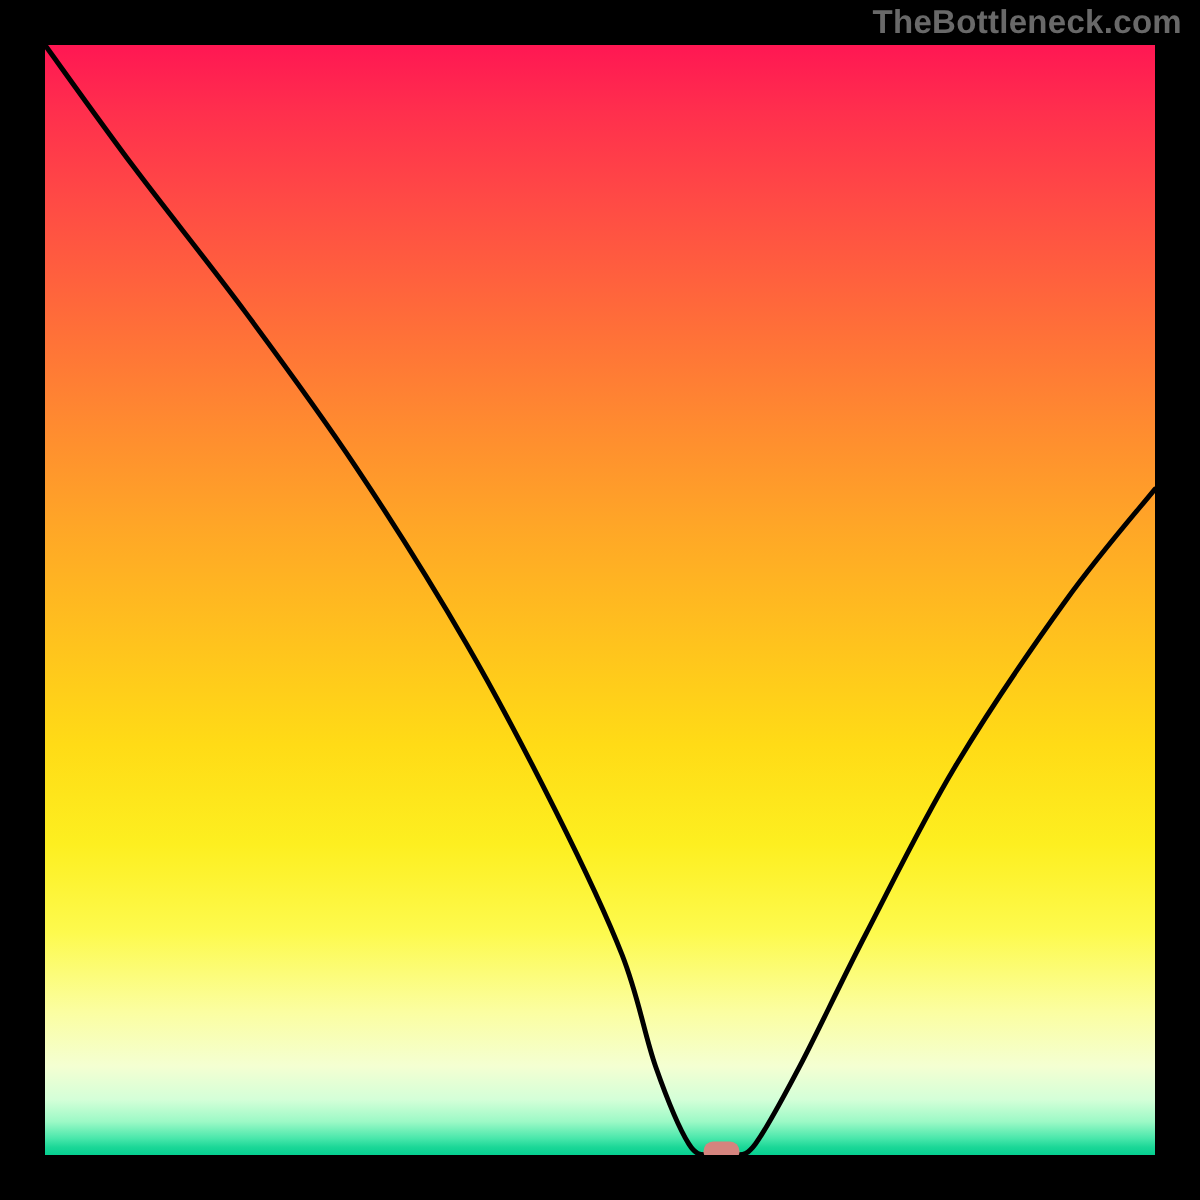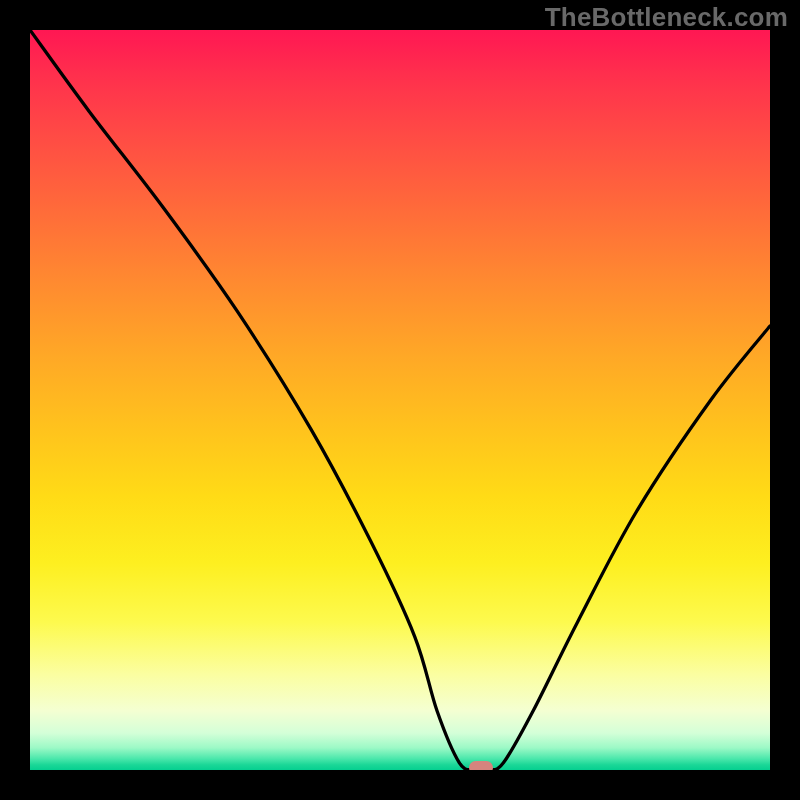"TheBottleneck.com" .watermark { font-size: 26px -> 22px }
